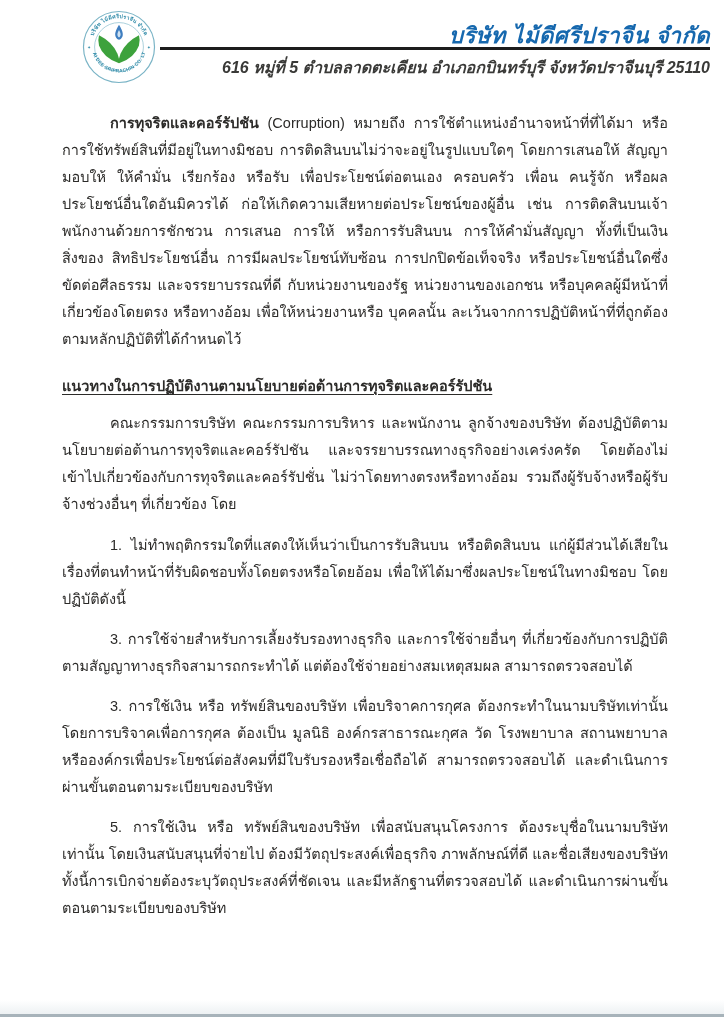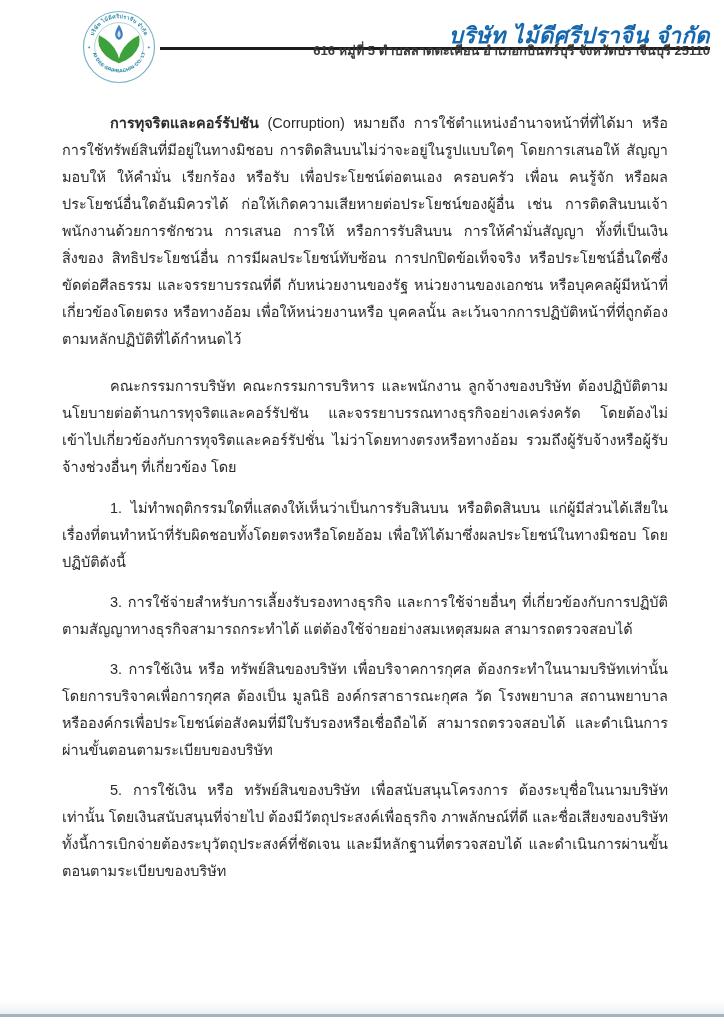"616 หมู่ที่ 5 ตำบลลาดตะเคียน" .company-address { font-size: 13px -> 16px; font-style: none -> italic; top: 40px -> 55px }
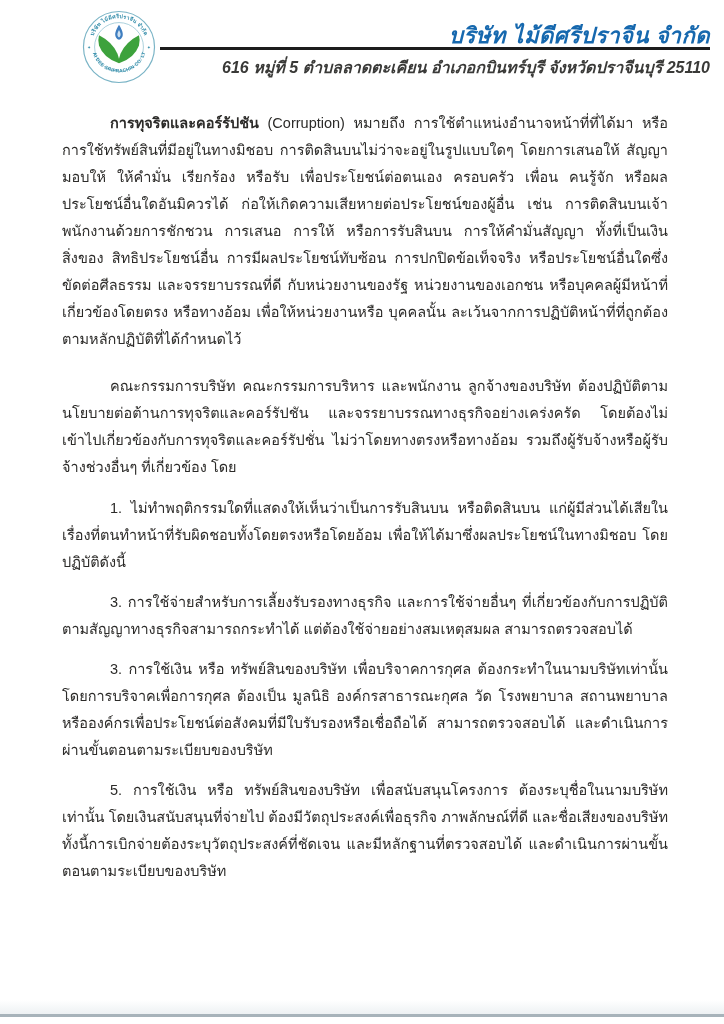"แนวทางในการปฏิบัติงานตามนโยบายต่อต้านการ" div.sec-heading { html: none -> <div>แนวทางในการปฏิบัติงานตามนโยบายต่อต้านการทุจริตและคอร์รัปชัน</div> }
